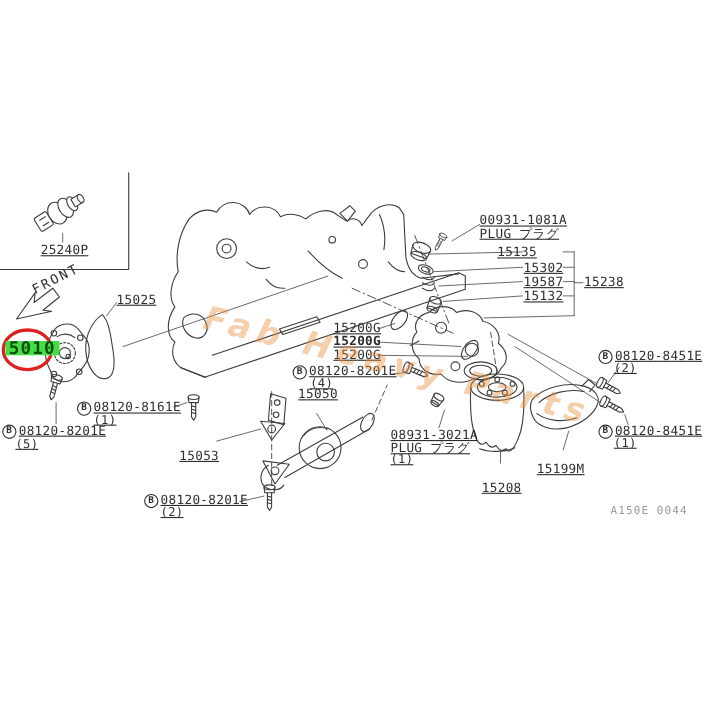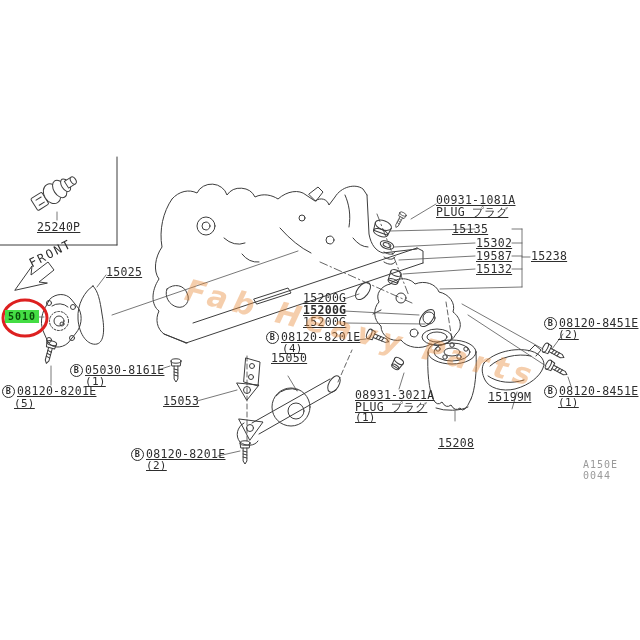"5010" #hl { font-size: 10px -> 16px }
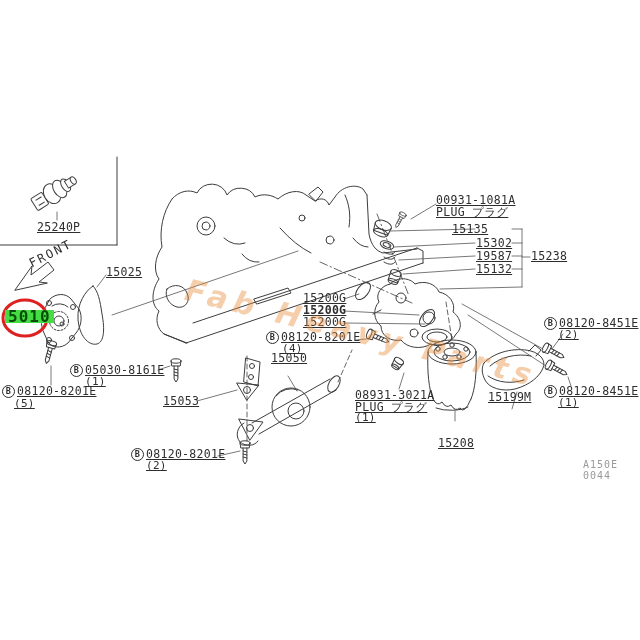"05030-8161E" span { text: 05030-8161E -> 08120-8161E }
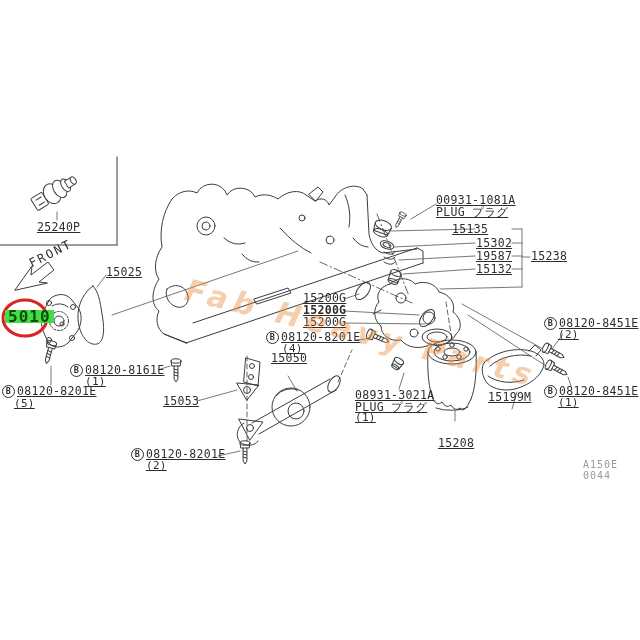"15053" div.lbl { top: 395px -> 408px }
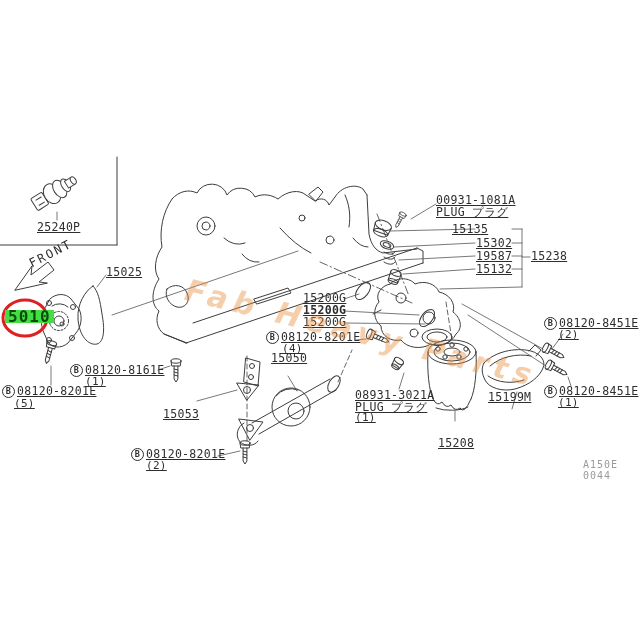"15199M" div.lbl { top: 391px -> 420px }
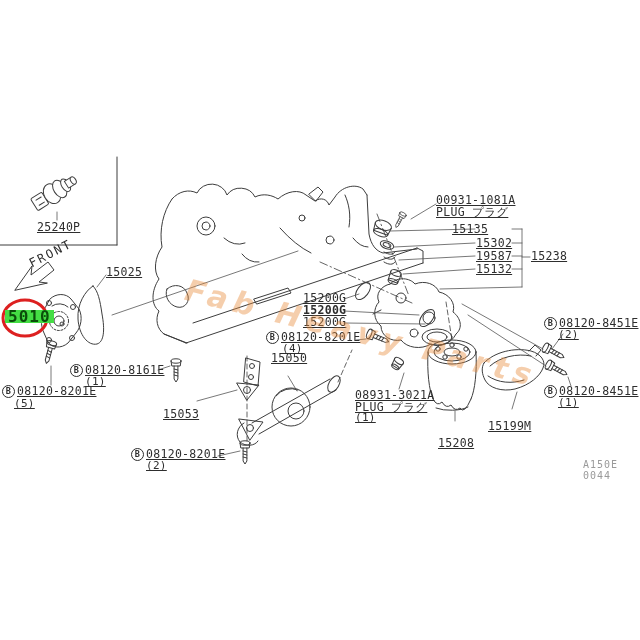"A150E 0044" #code { margin-left: 28px -> none }
